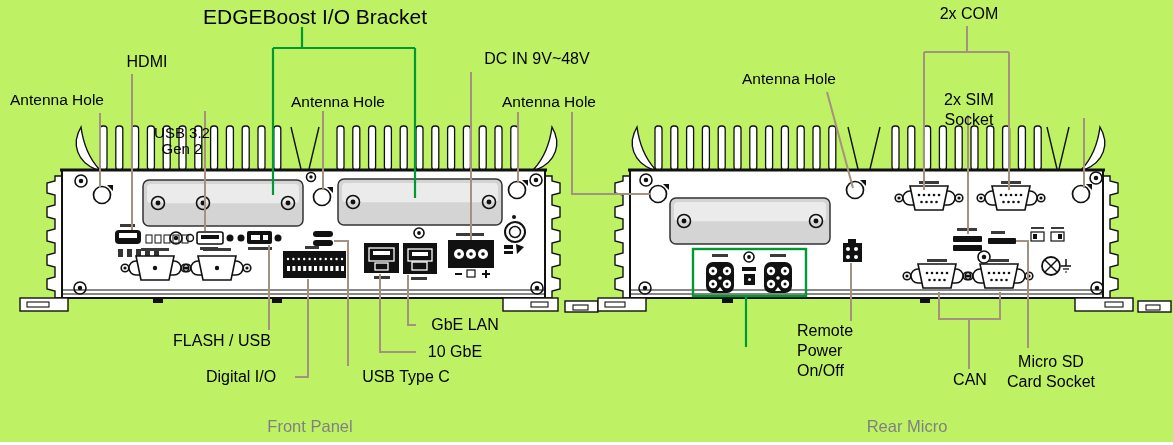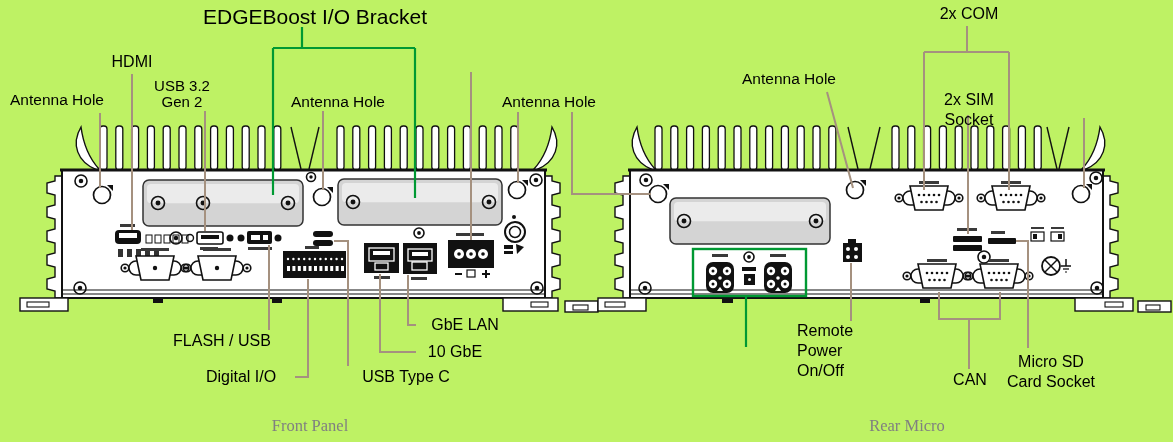"HDMI" div.lbl { left: 132px -> 147px }
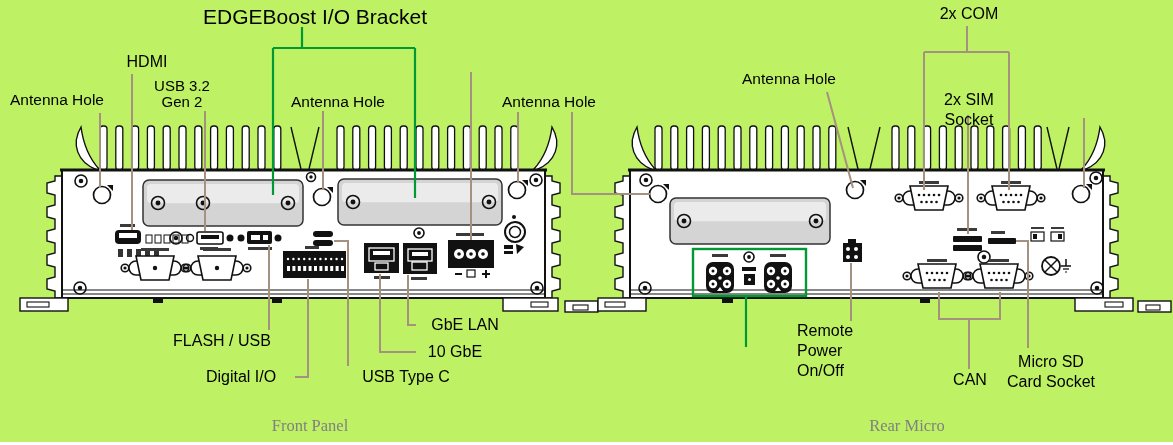"DC IN 9V~48V" div.lbl { html: none -> <div>DC IN 9V~48V</div> }
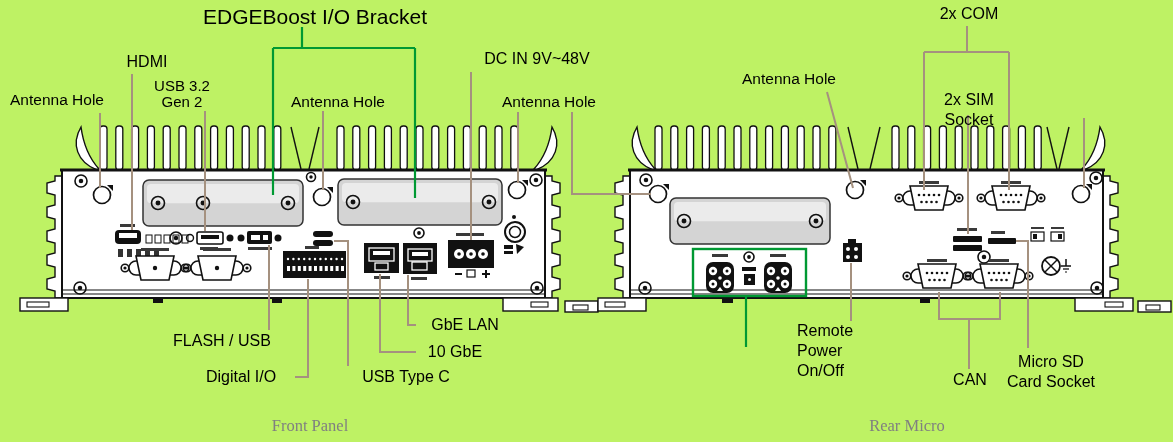"USB 3.2" .tight { margin-top: none -> 47px }
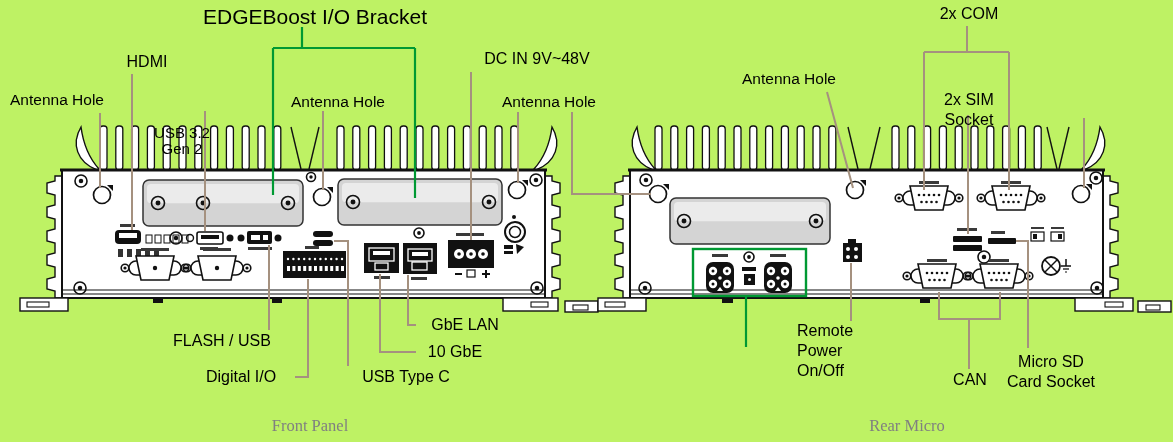"Front Panel" .cap { font-family: Liberation Serif, serif -> none }
